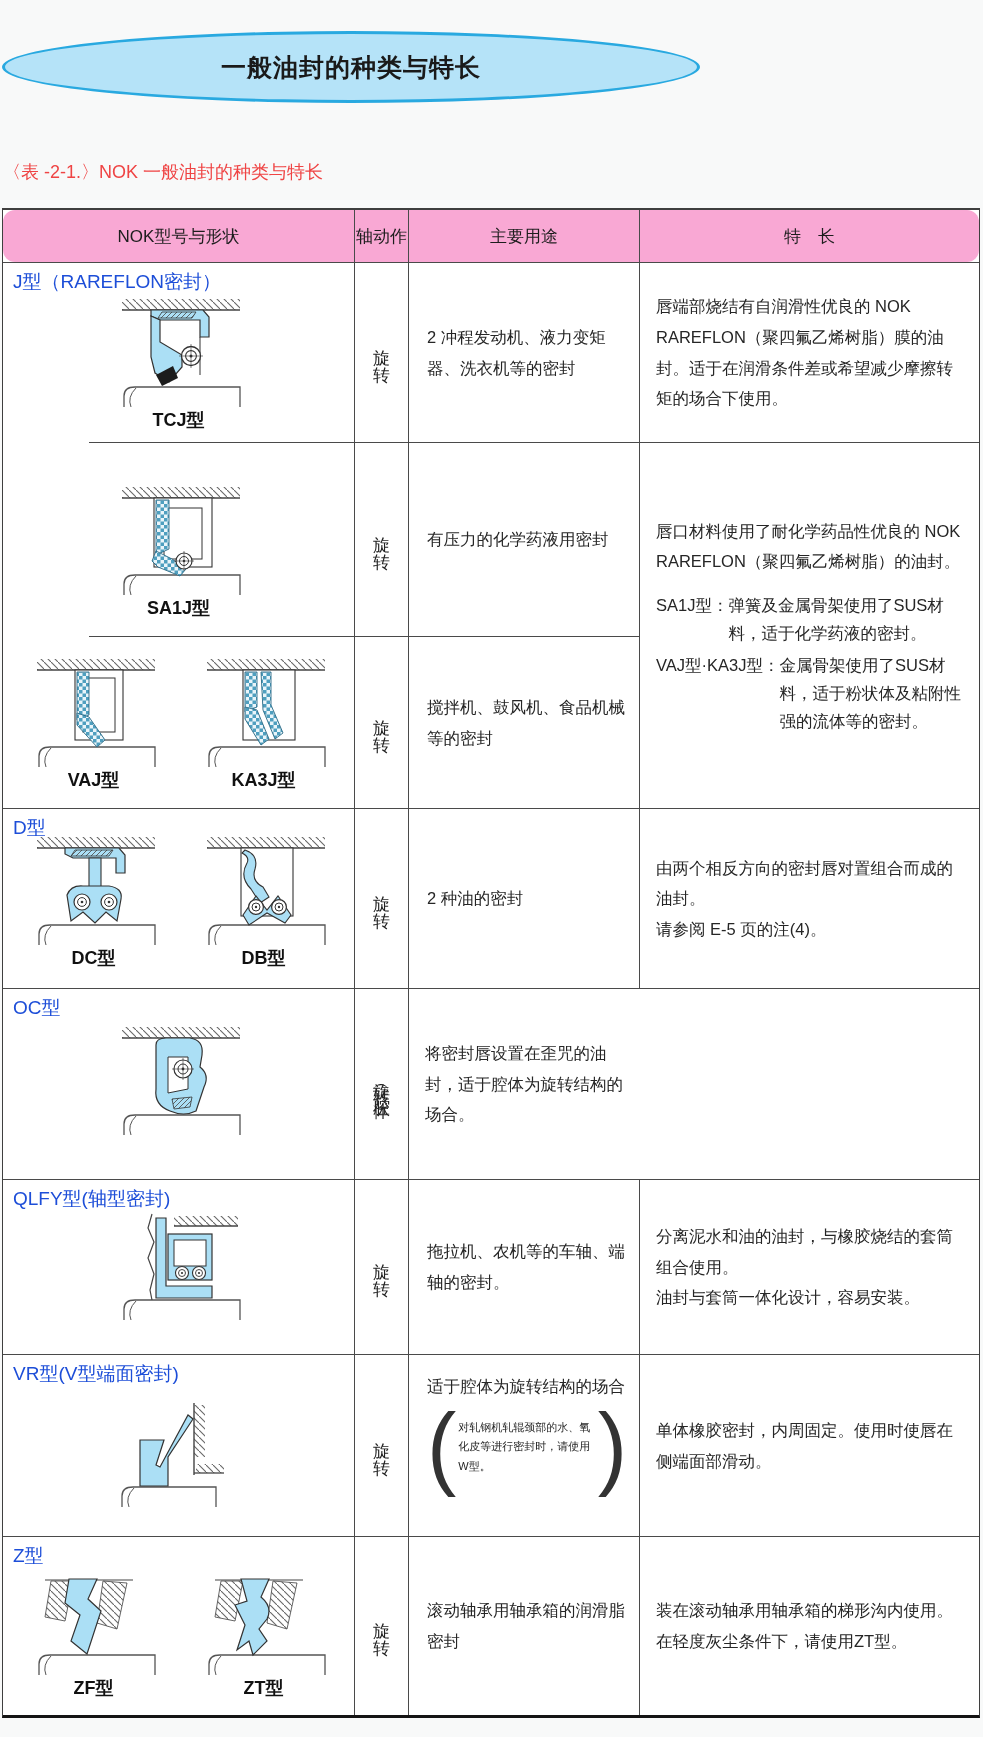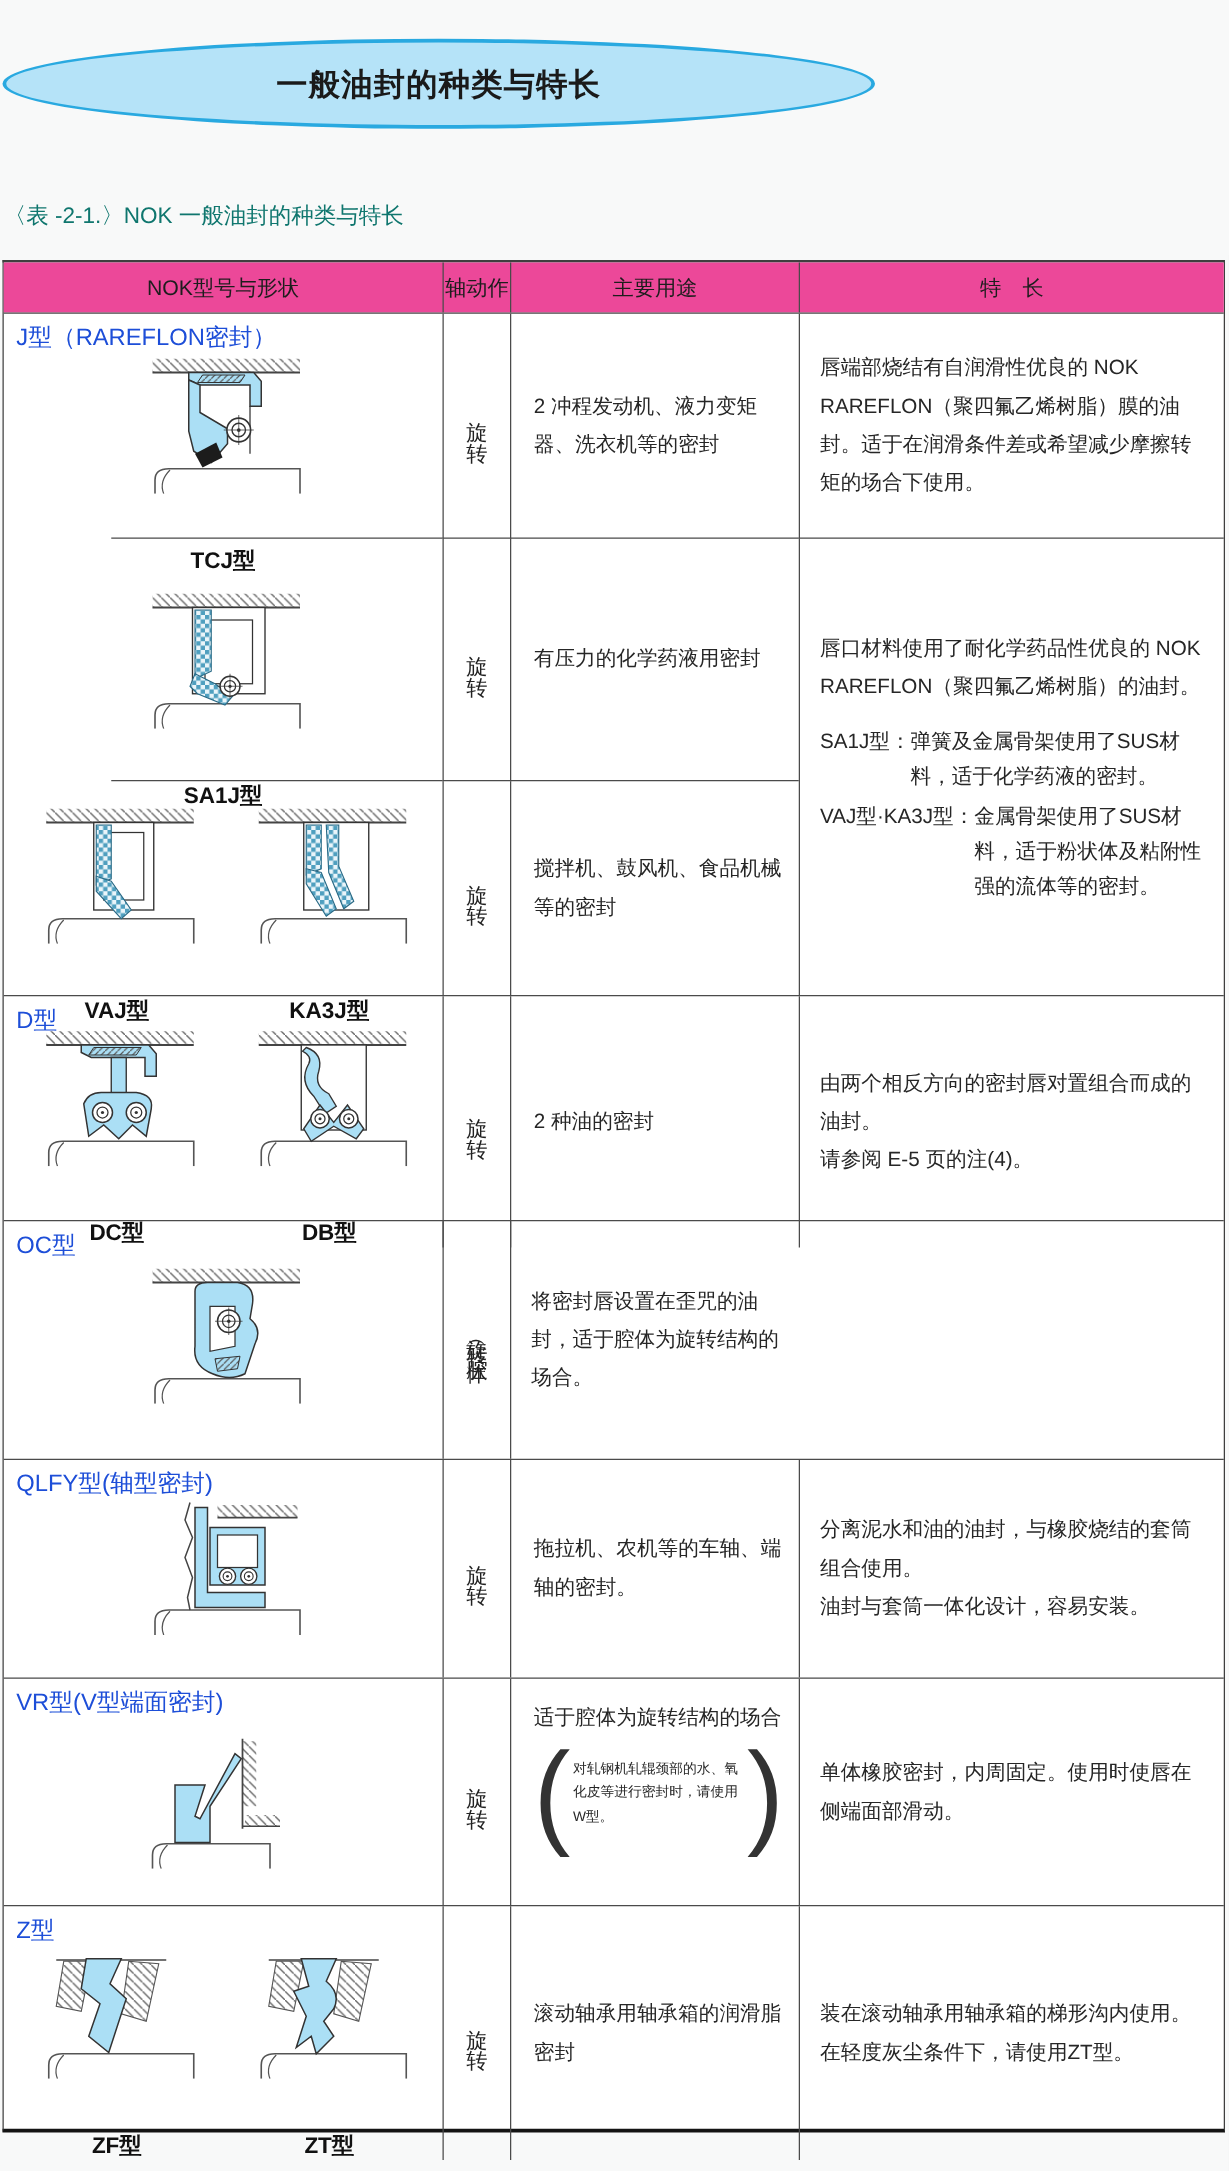"〈表 -2-1.〉NOK 一般油封的种类与特长" .caption { color: #0f766e -> #ef4444 }
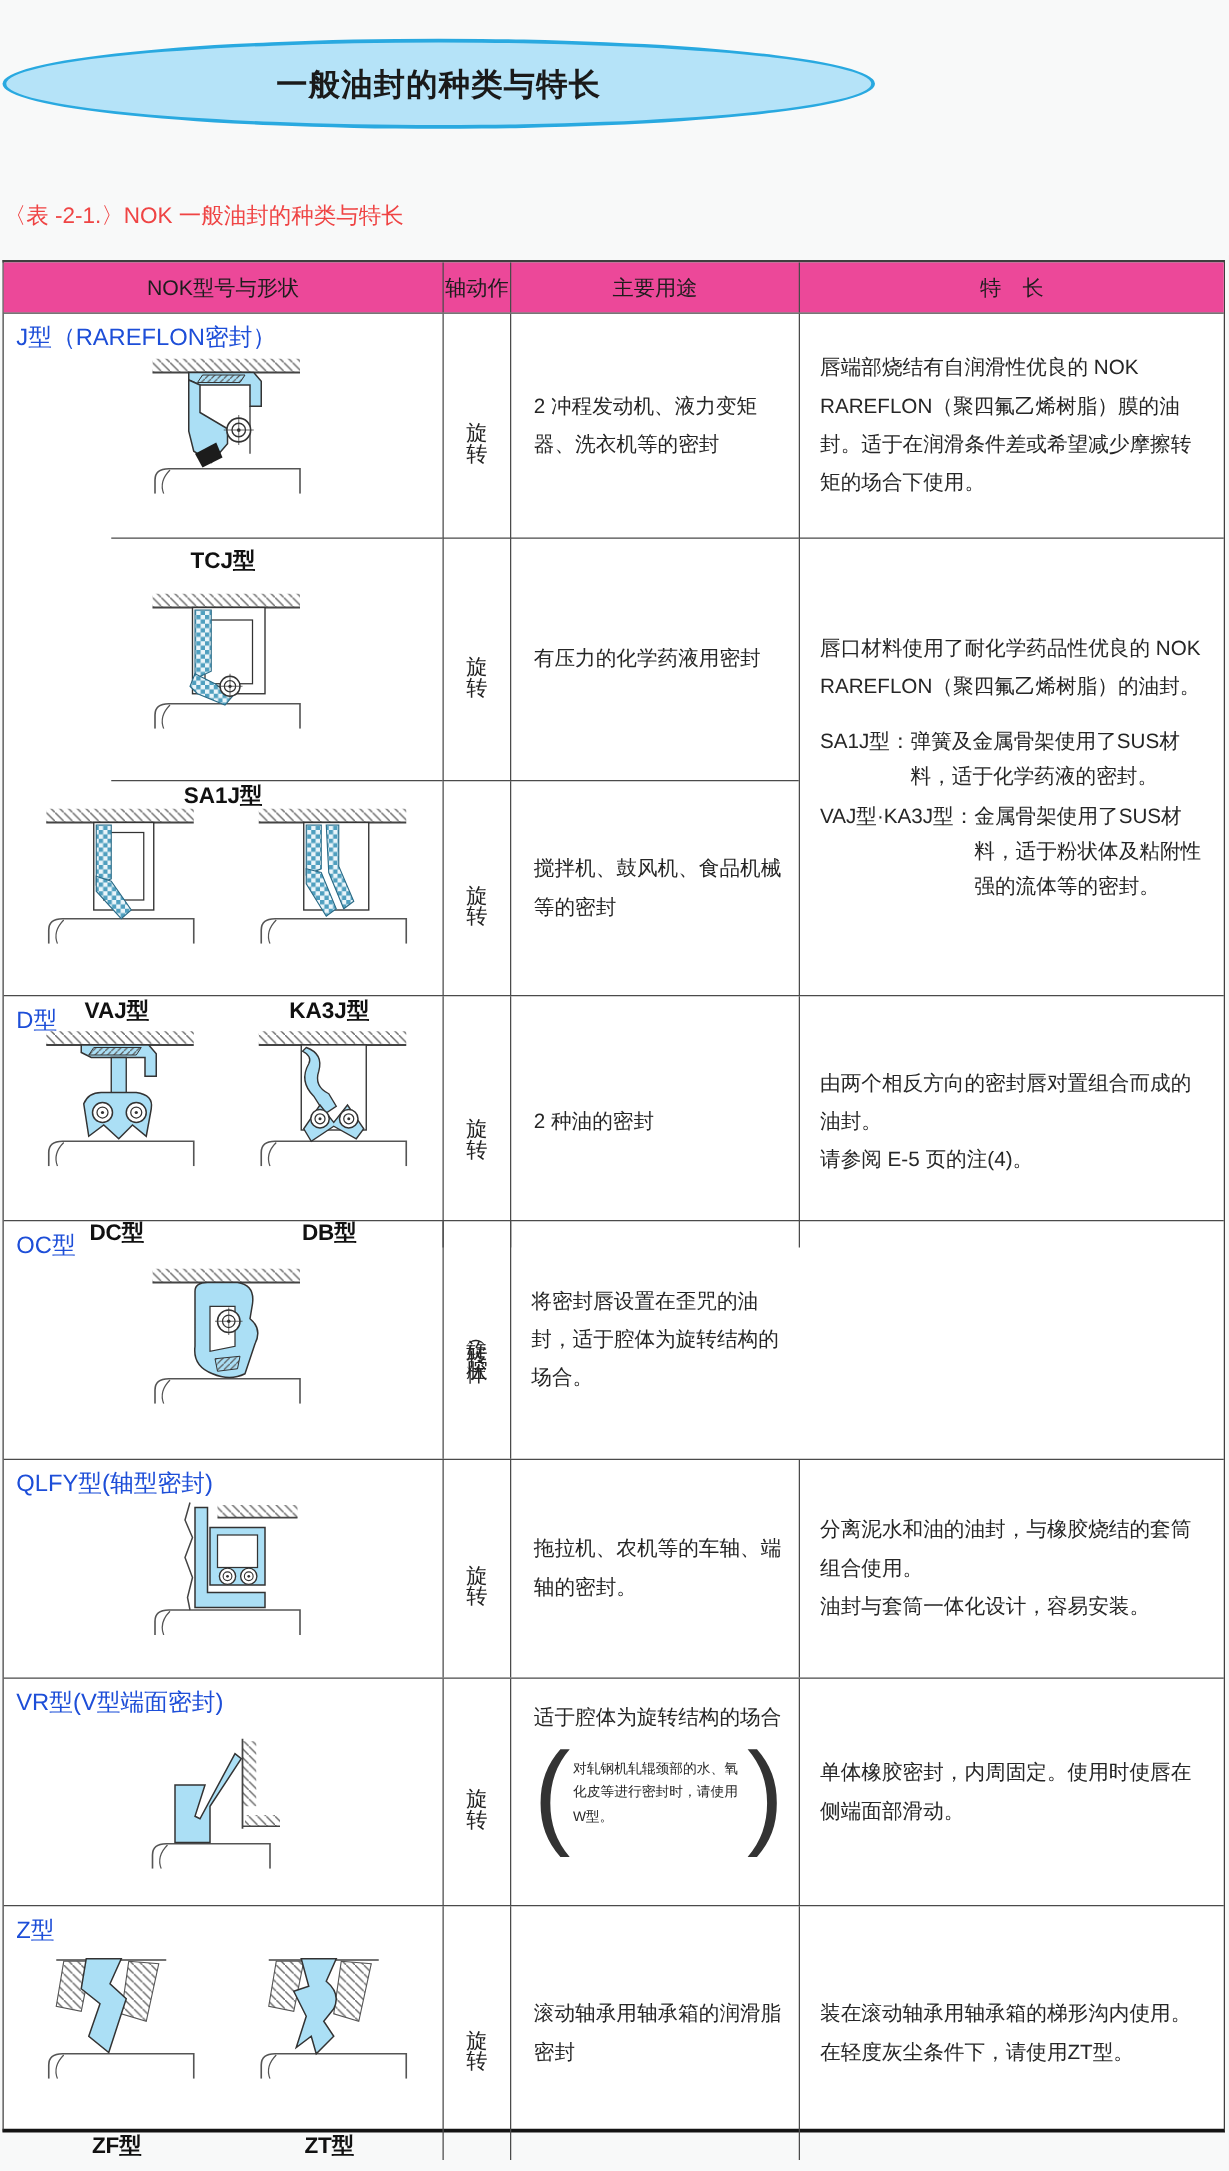"NOK型号与形状" .hdr { background: #ec4899 -> #f9a8d4; border-radius: none -> 12px; height: 40px -> 52px }
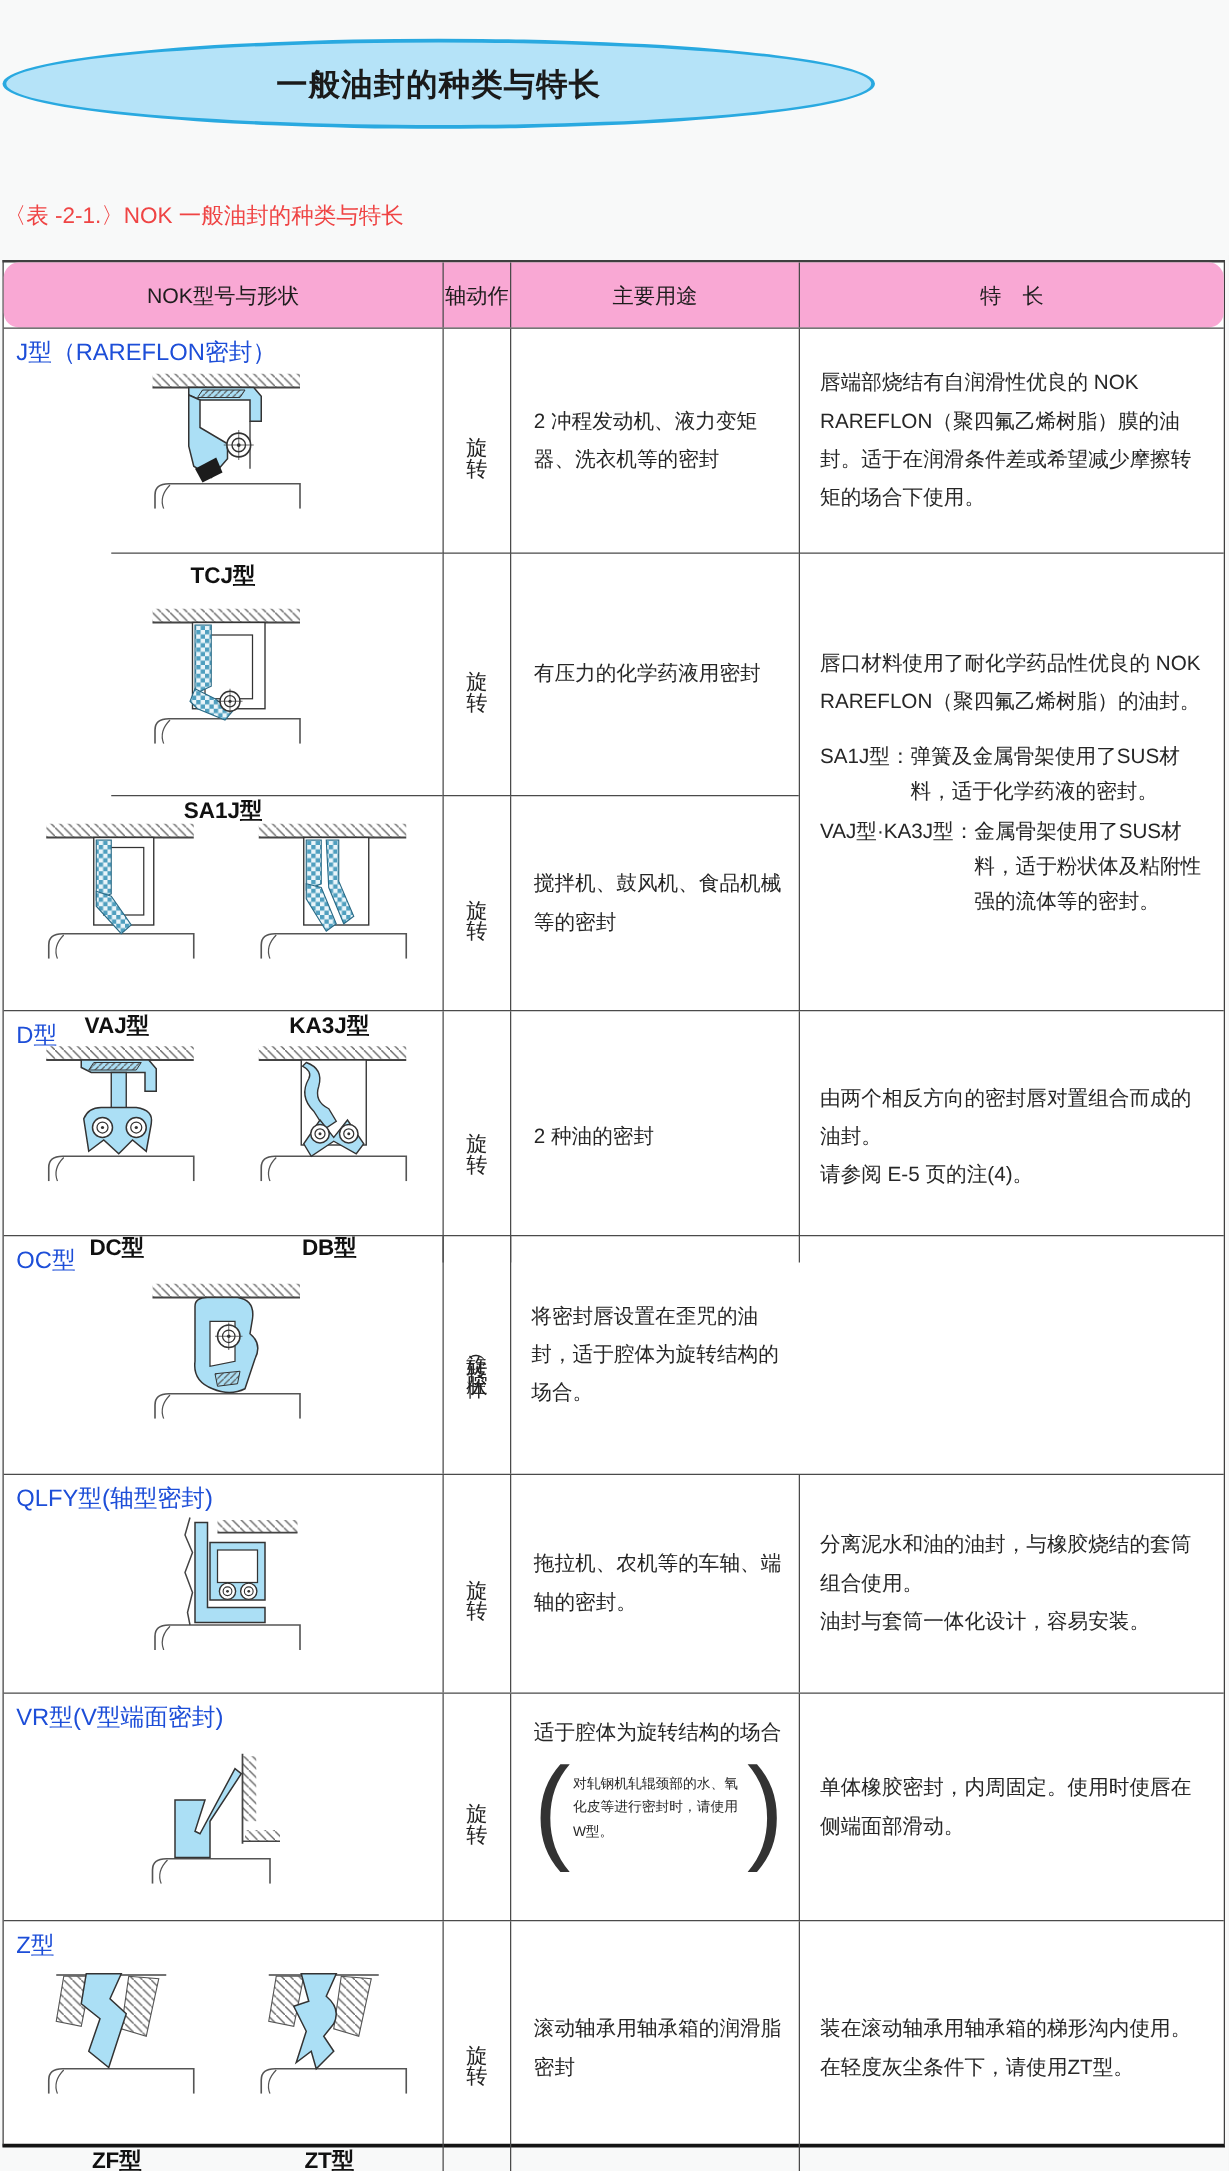"TCJ型" .dgbox { gap: 40px -> none }
